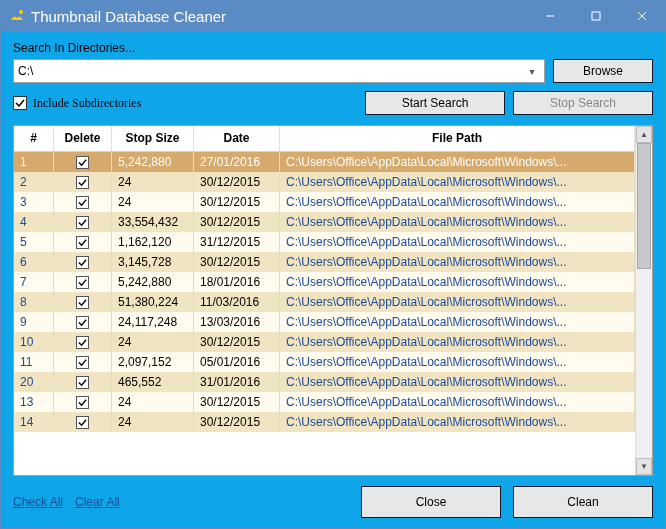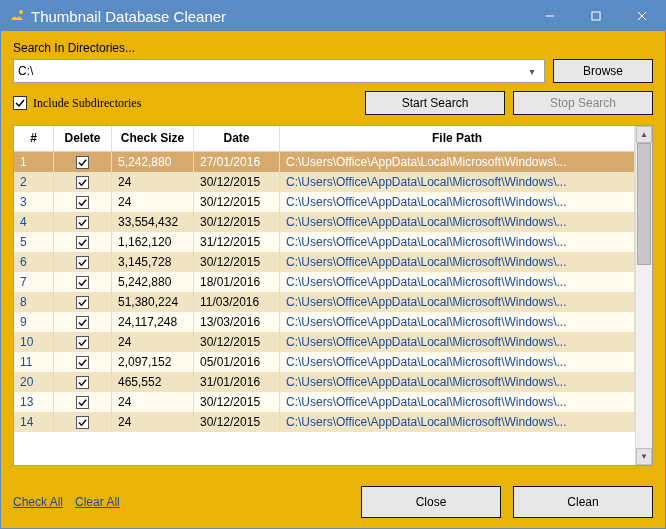"Search In Directories..." .content { background: #eab308 -> #0ea5e9 }
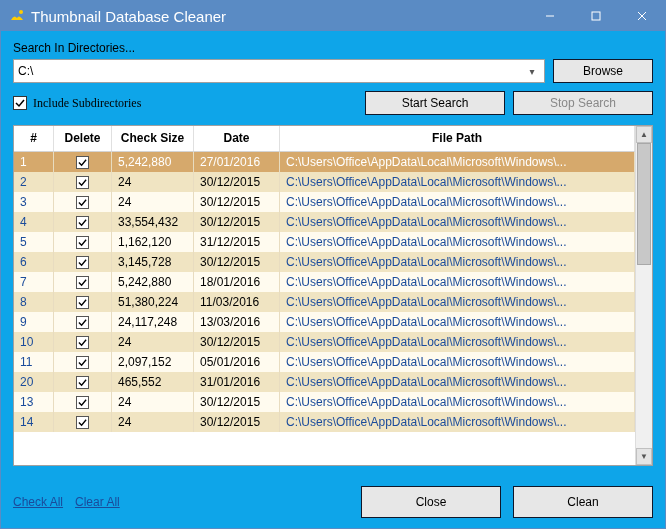"Check Size" div.th { text: Check -> Stop }
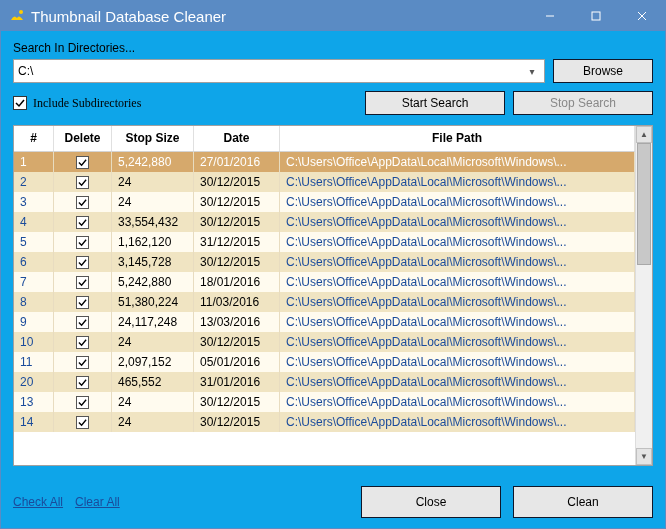"Check All" .footer { padding-top: 20px -> 10px }
